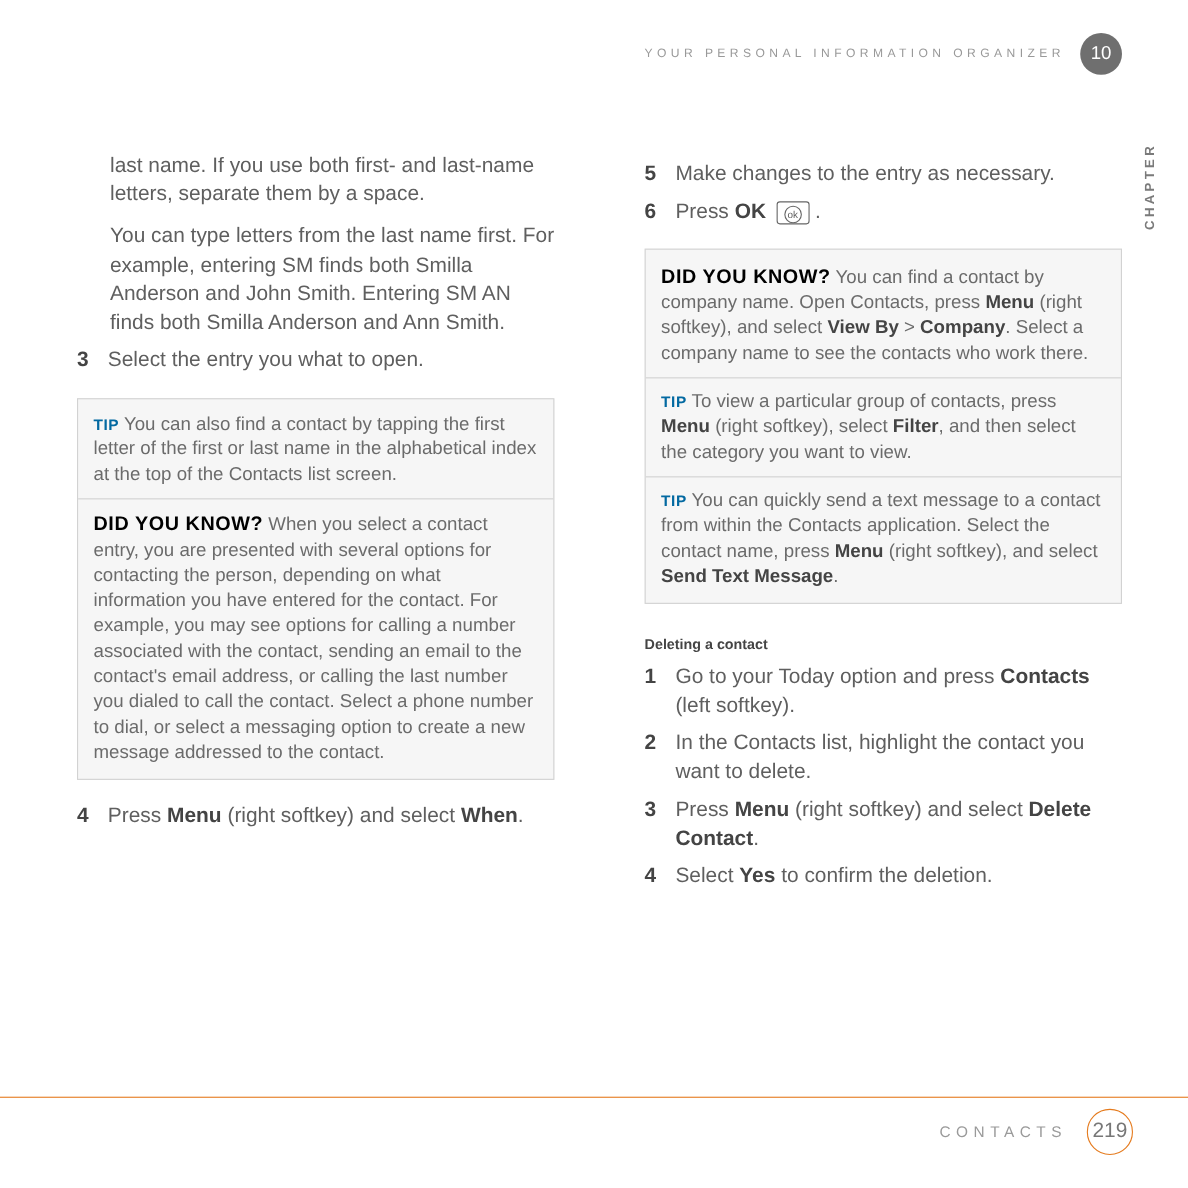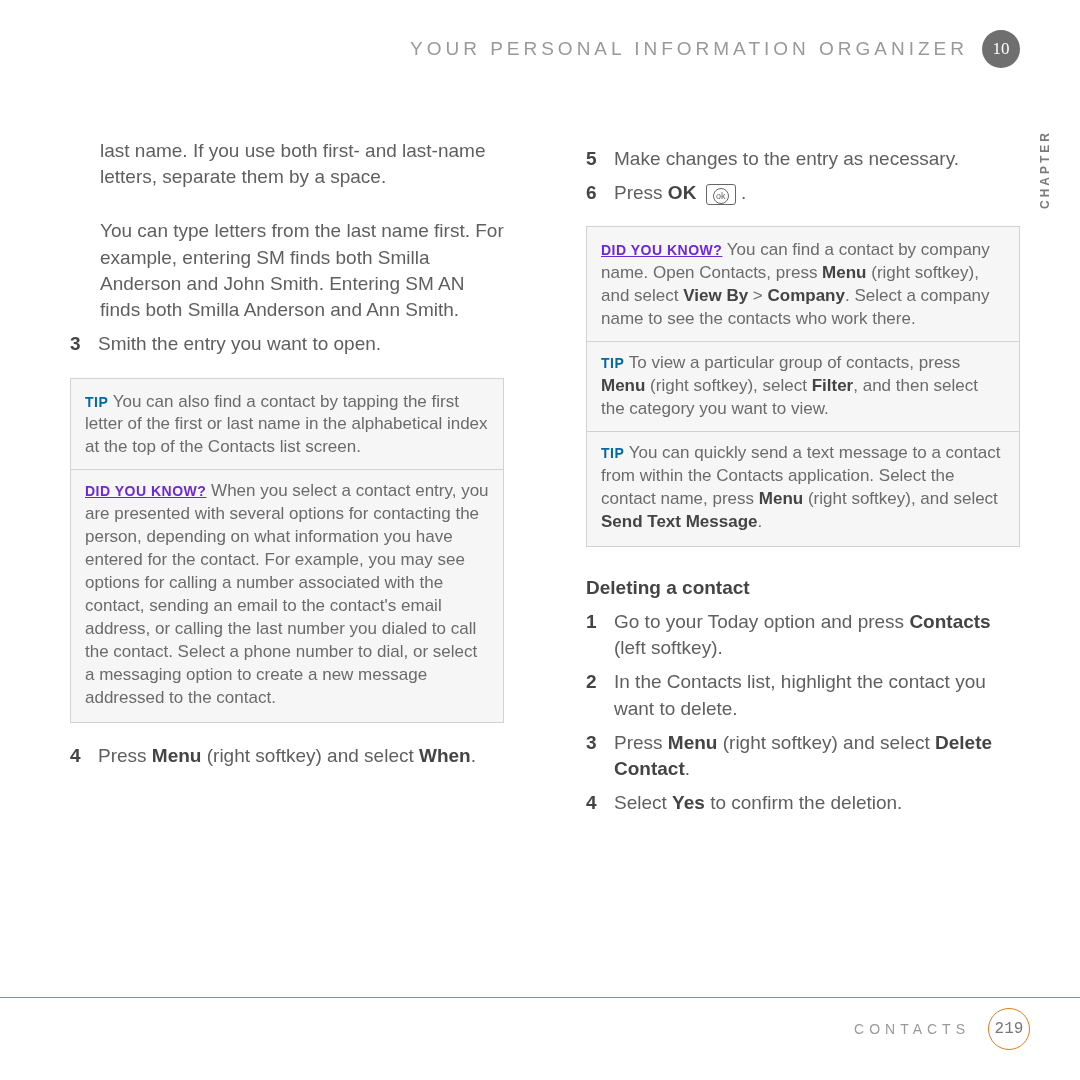"YOUR PERSONAL INFORMATION ORGANIZER" .running-head { font-size: 19px -> 11px }
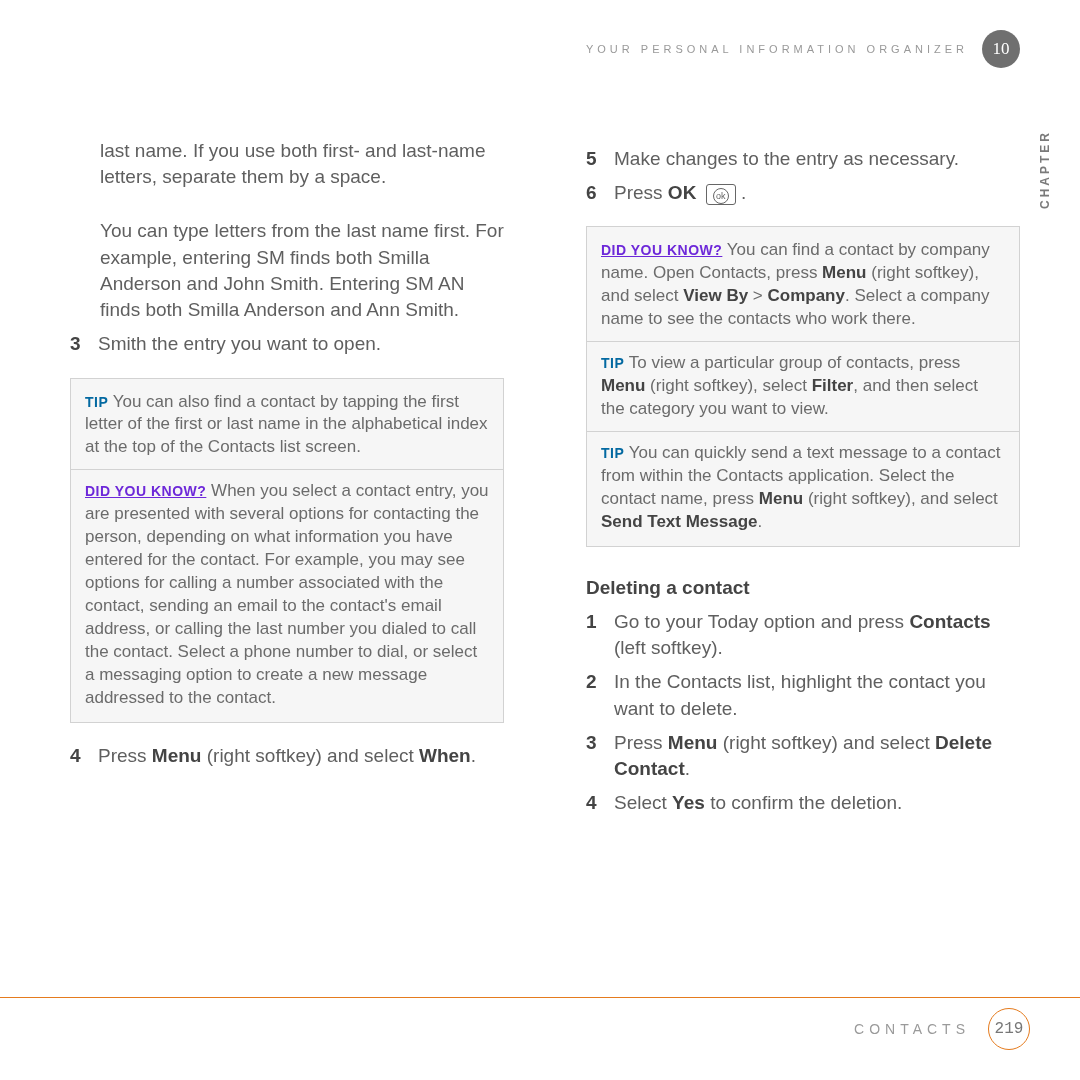"10" .chapter-badge { font-family: Liberation Serif, serif -> none }
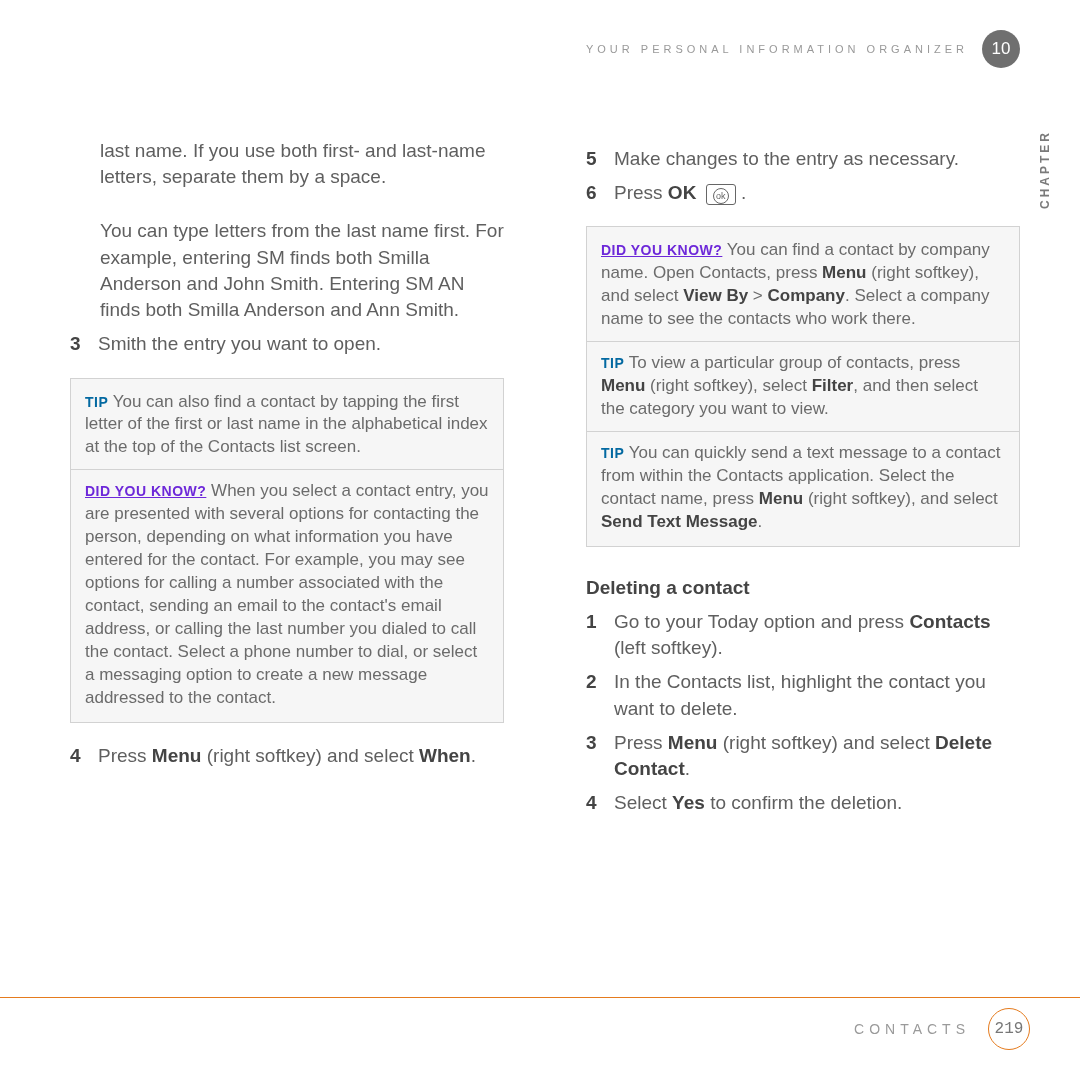"You can type letters from" div.indent { margin-top: 28px -> 12px }
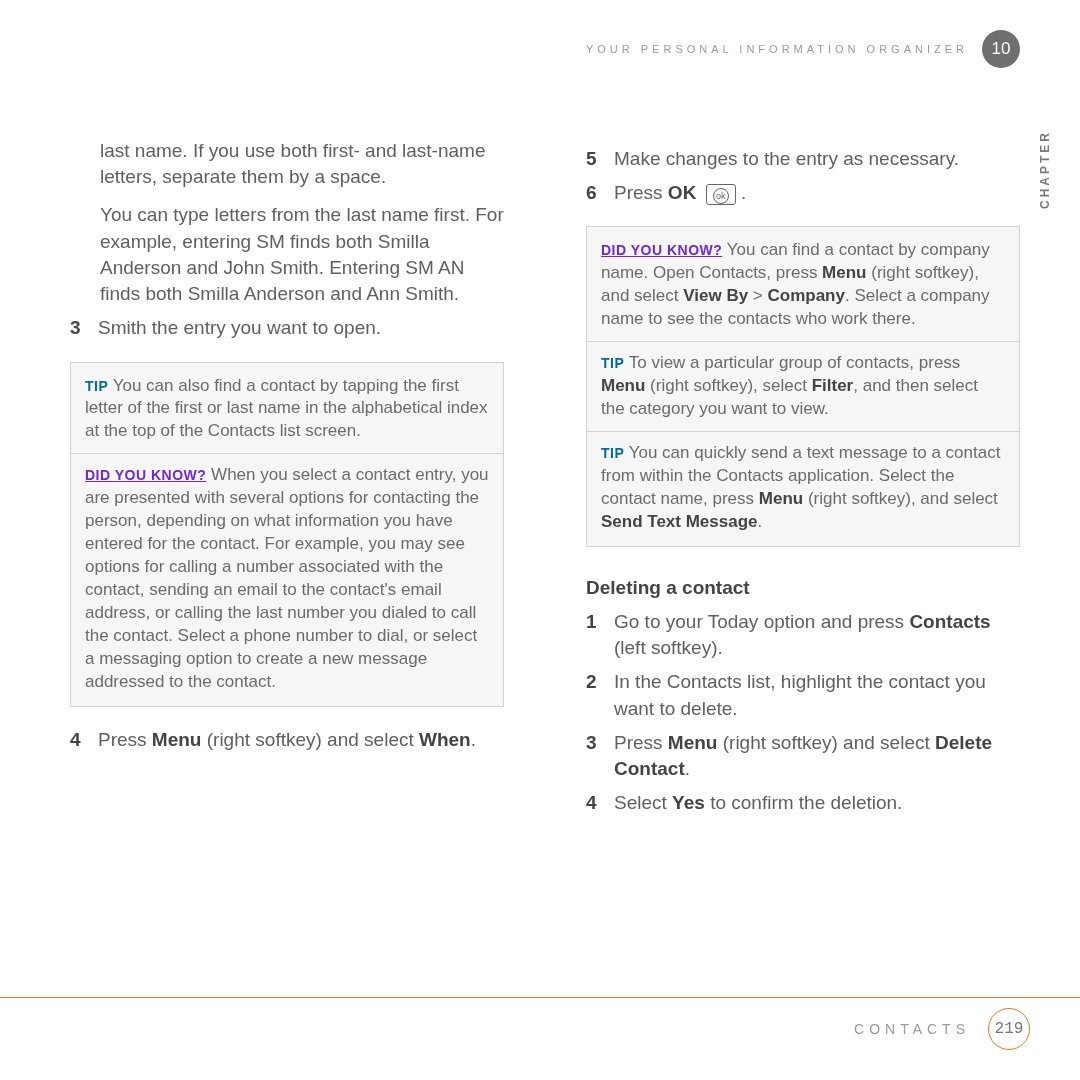"DID YOU KNOW?" .dyk-label { color: #6d28d9 -> #000000; font-size: 14px -> 18px; text-decoration: underline -> none }
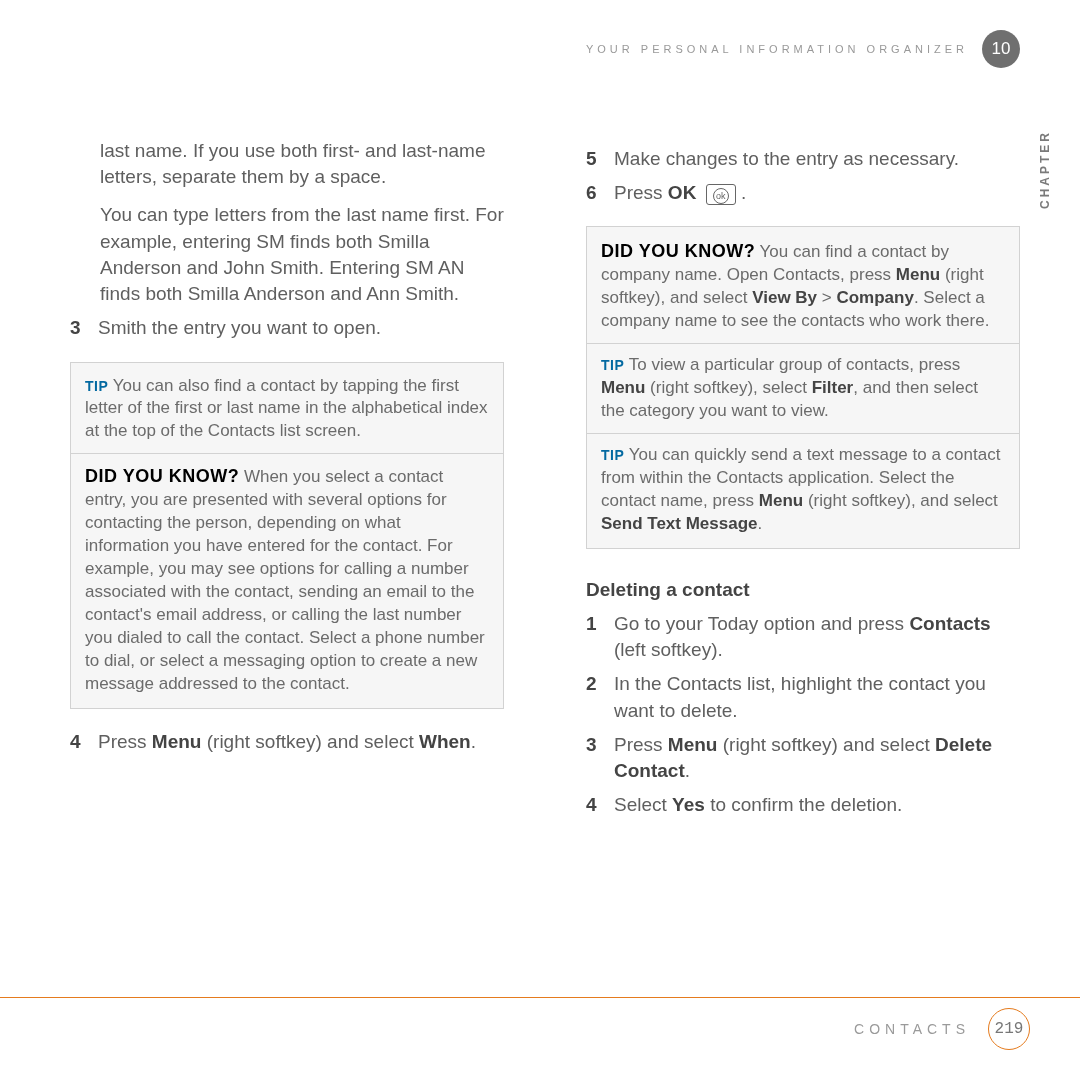"Smith the entry you want" span.step-body { text: Smith the entry you want -> Select the entry you what }
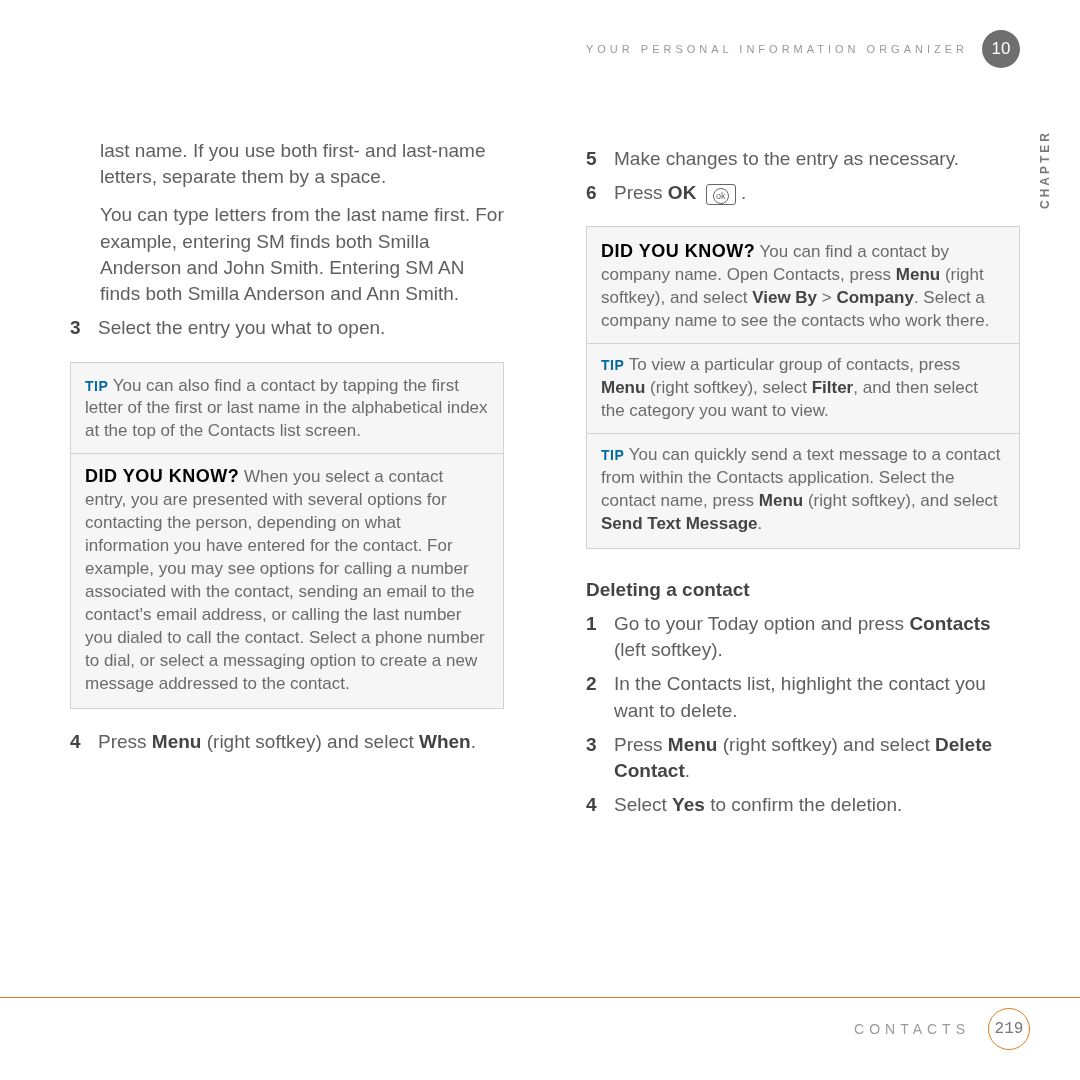"Deleting a contact" .h2 { font-size: 19px -> 13px }
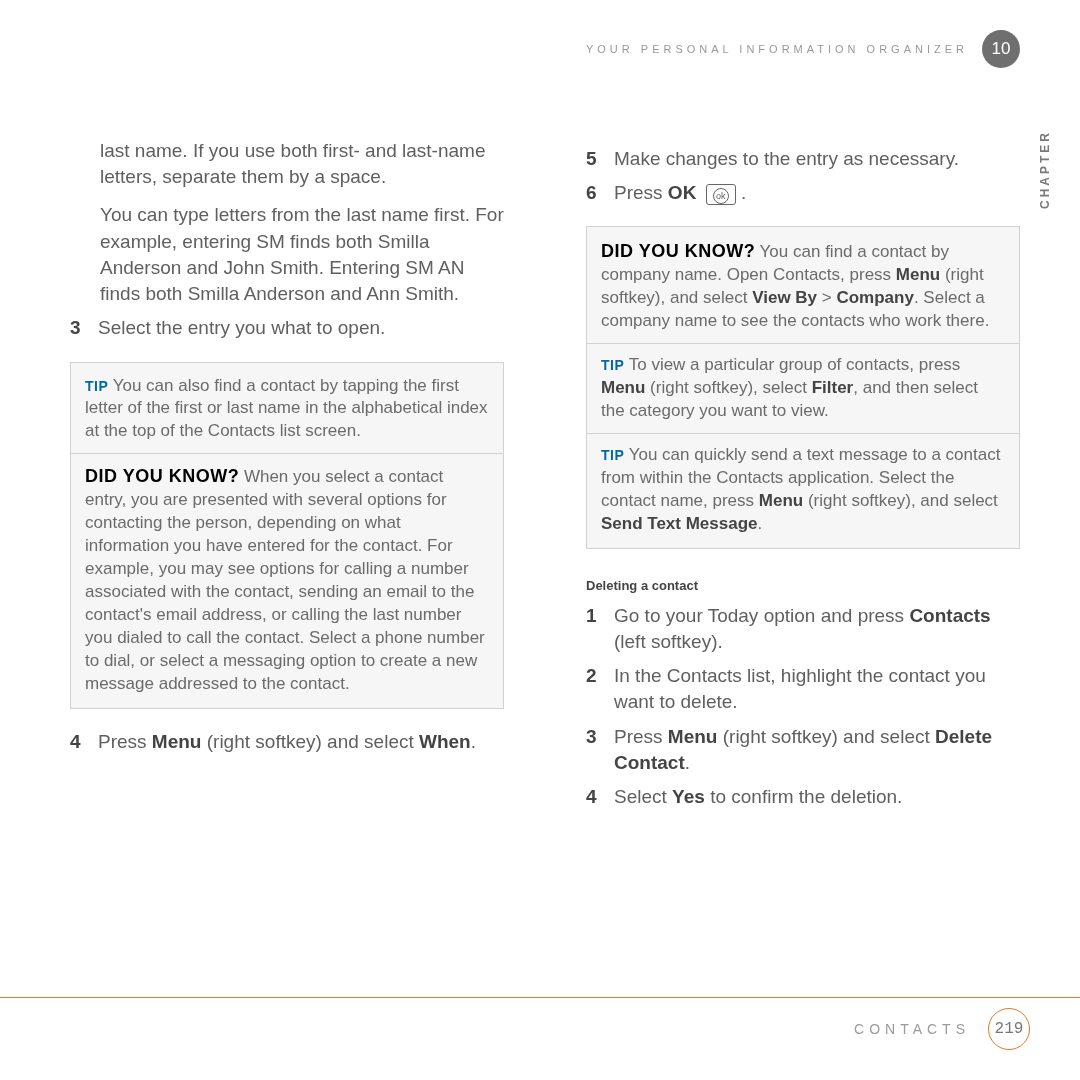"219" .page-num { font-family: Liberation Mono, monospace -> none; font-size: 16px -> 19px }
